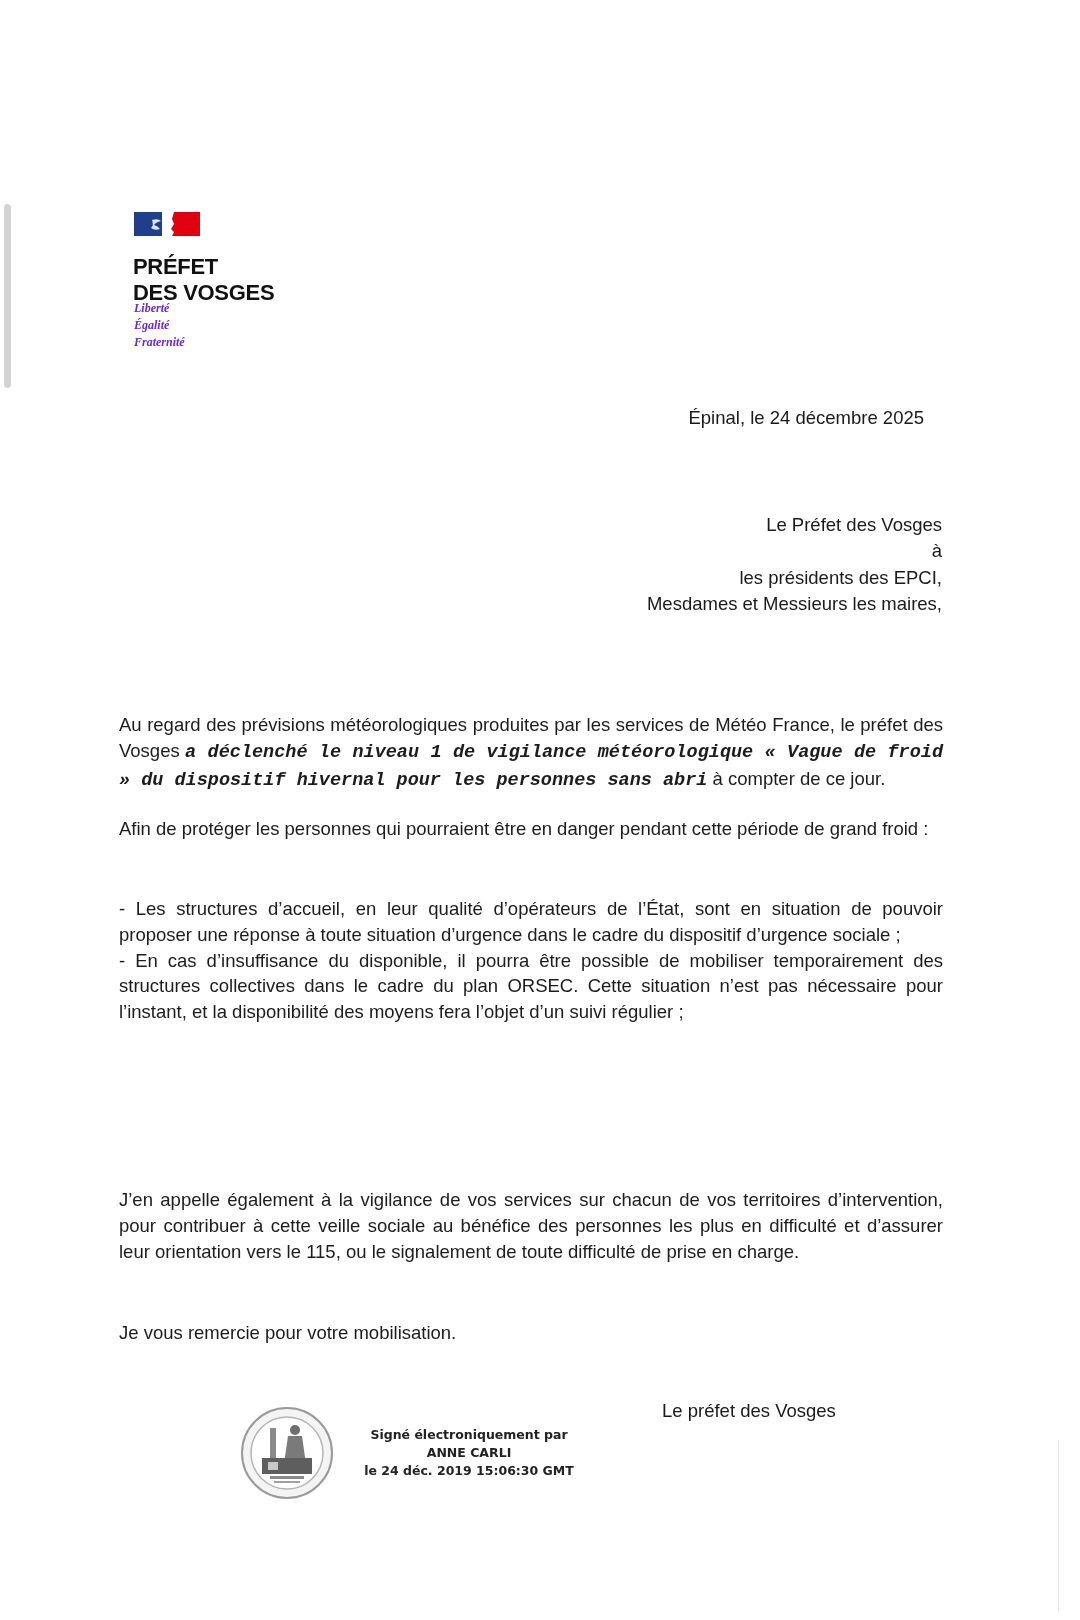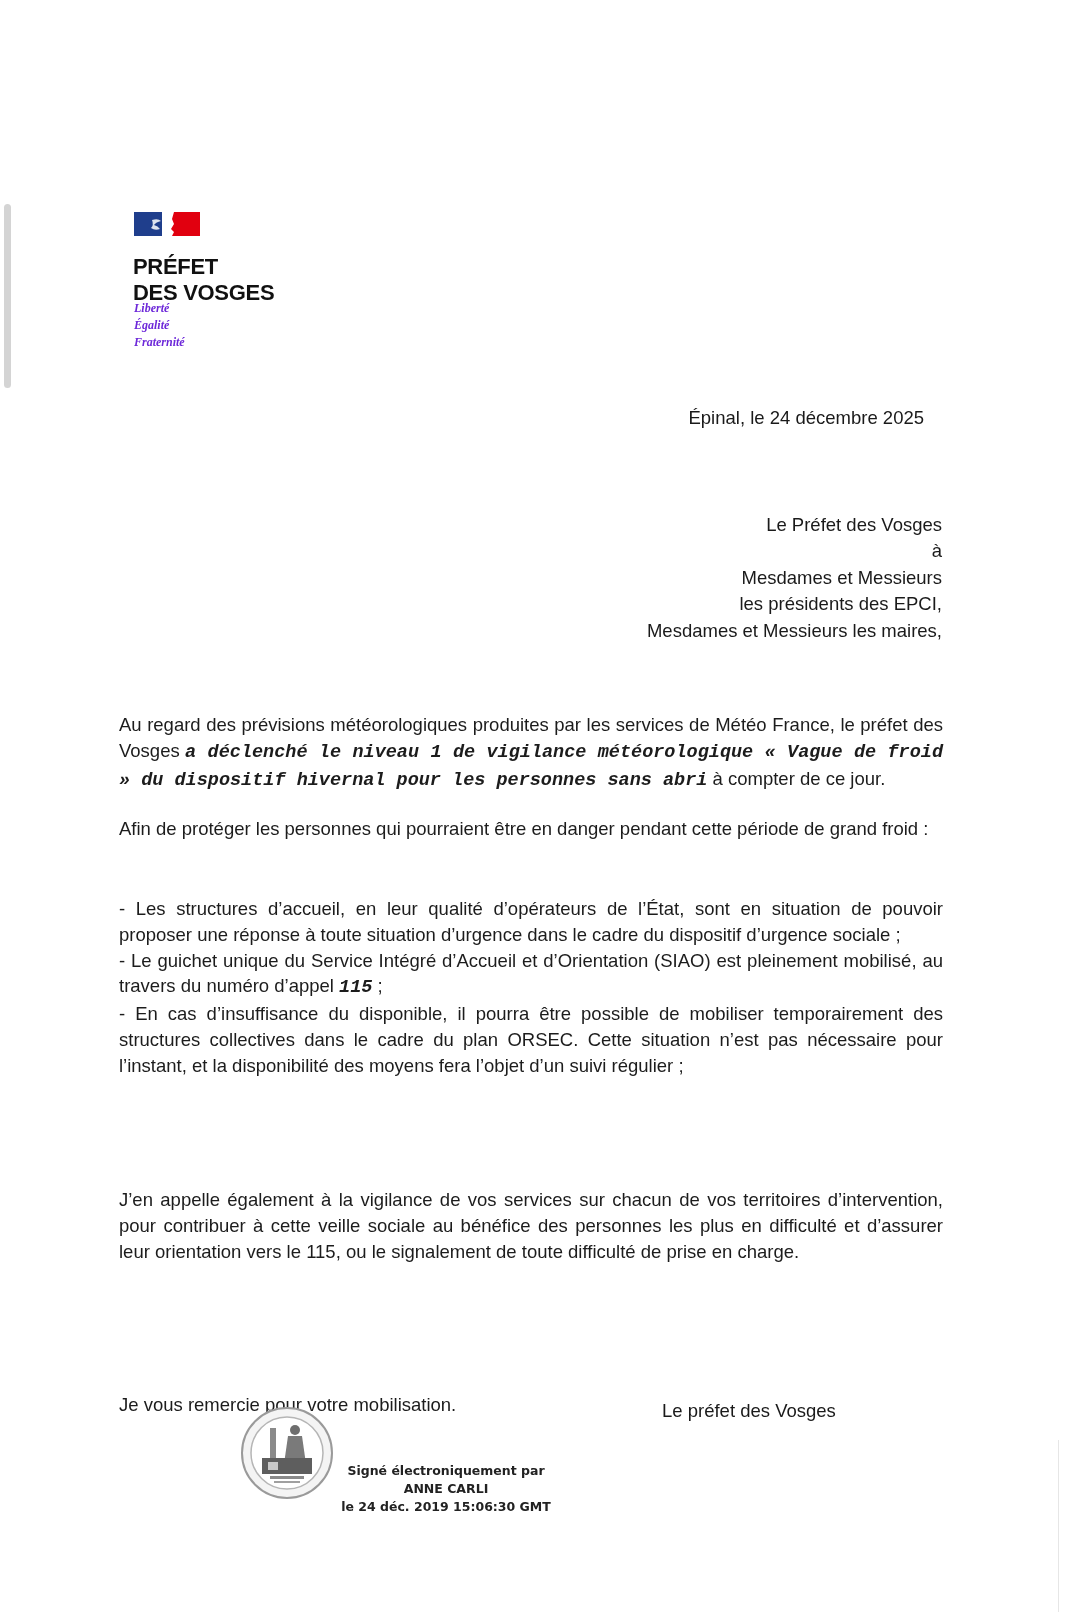"Mesdames et Messieurs" div { html: <div>Mesdames et Messieurs</div> -> none }
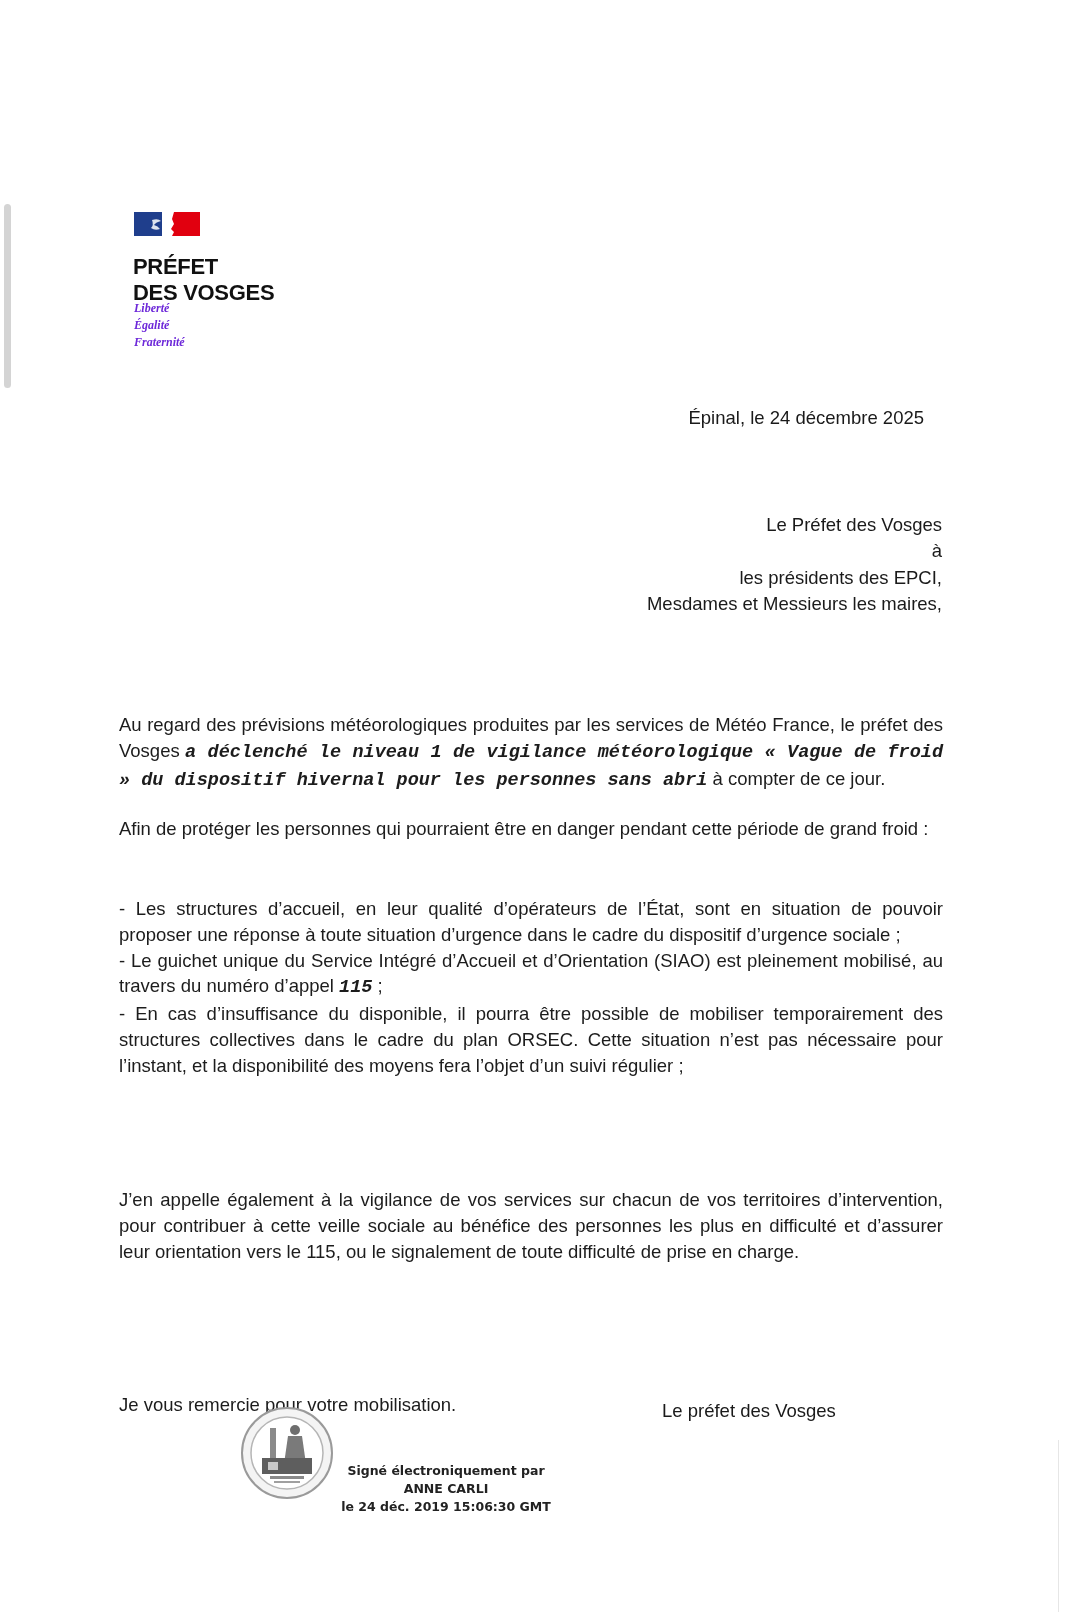"- Le guichet unique du" p { html: <p><span>- Le guichet unique du Service Intégré d’Accueil et d’Orientation (SIAO) est pleinement mobilisé, au travers du numéro d’appel </span><span>115</span><span> ;</span></p> -> none }
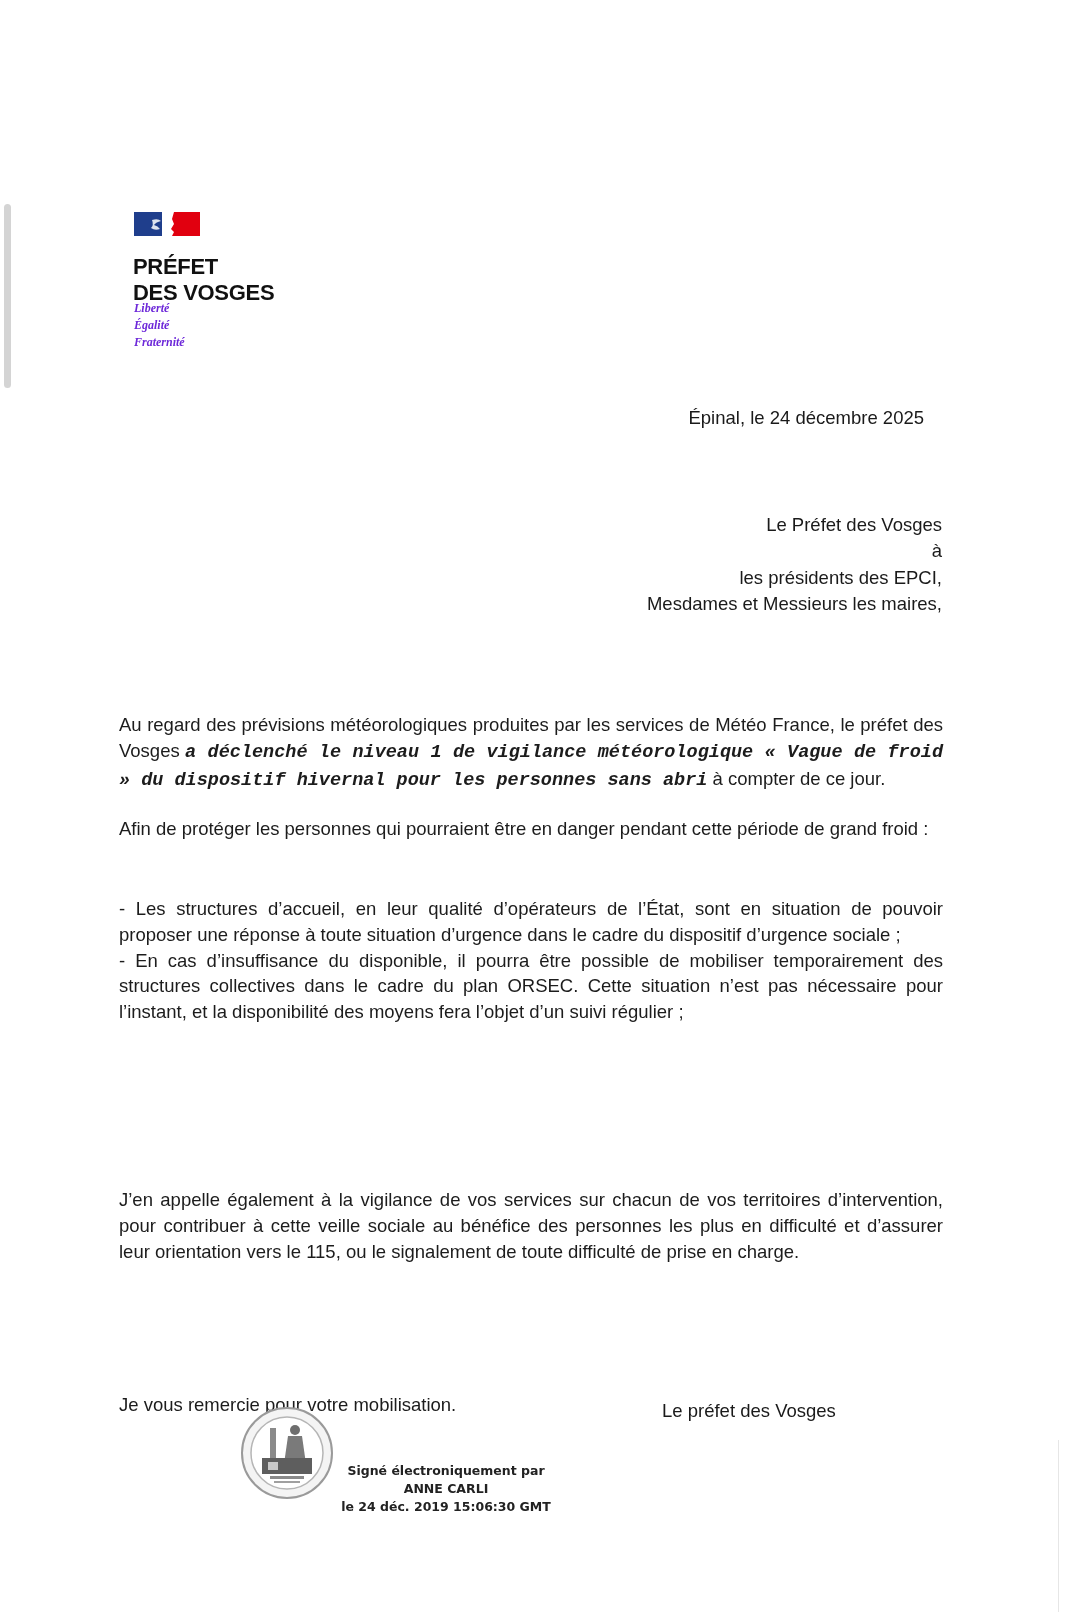"Je vous remercie pour votre" .para4 { top: 1392px -> 1320px }
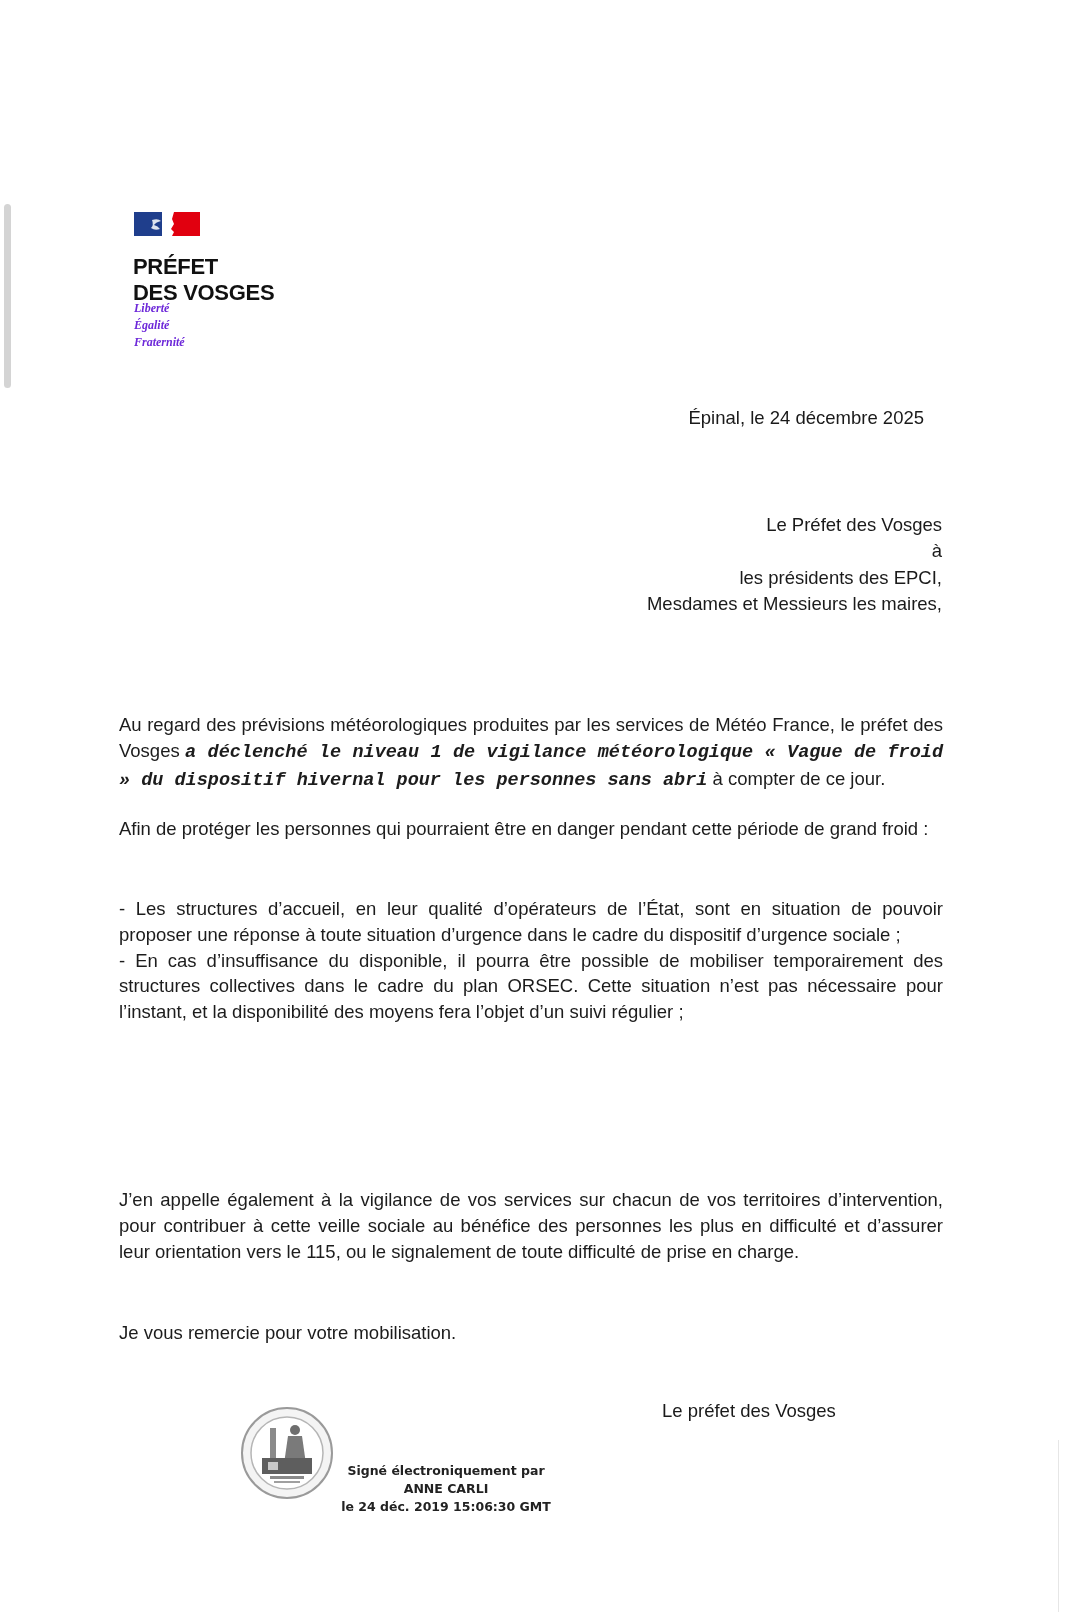"Signé électroniquement par" .sig-text { left: 335px -> 358px; margin-top: 36px -> none }
